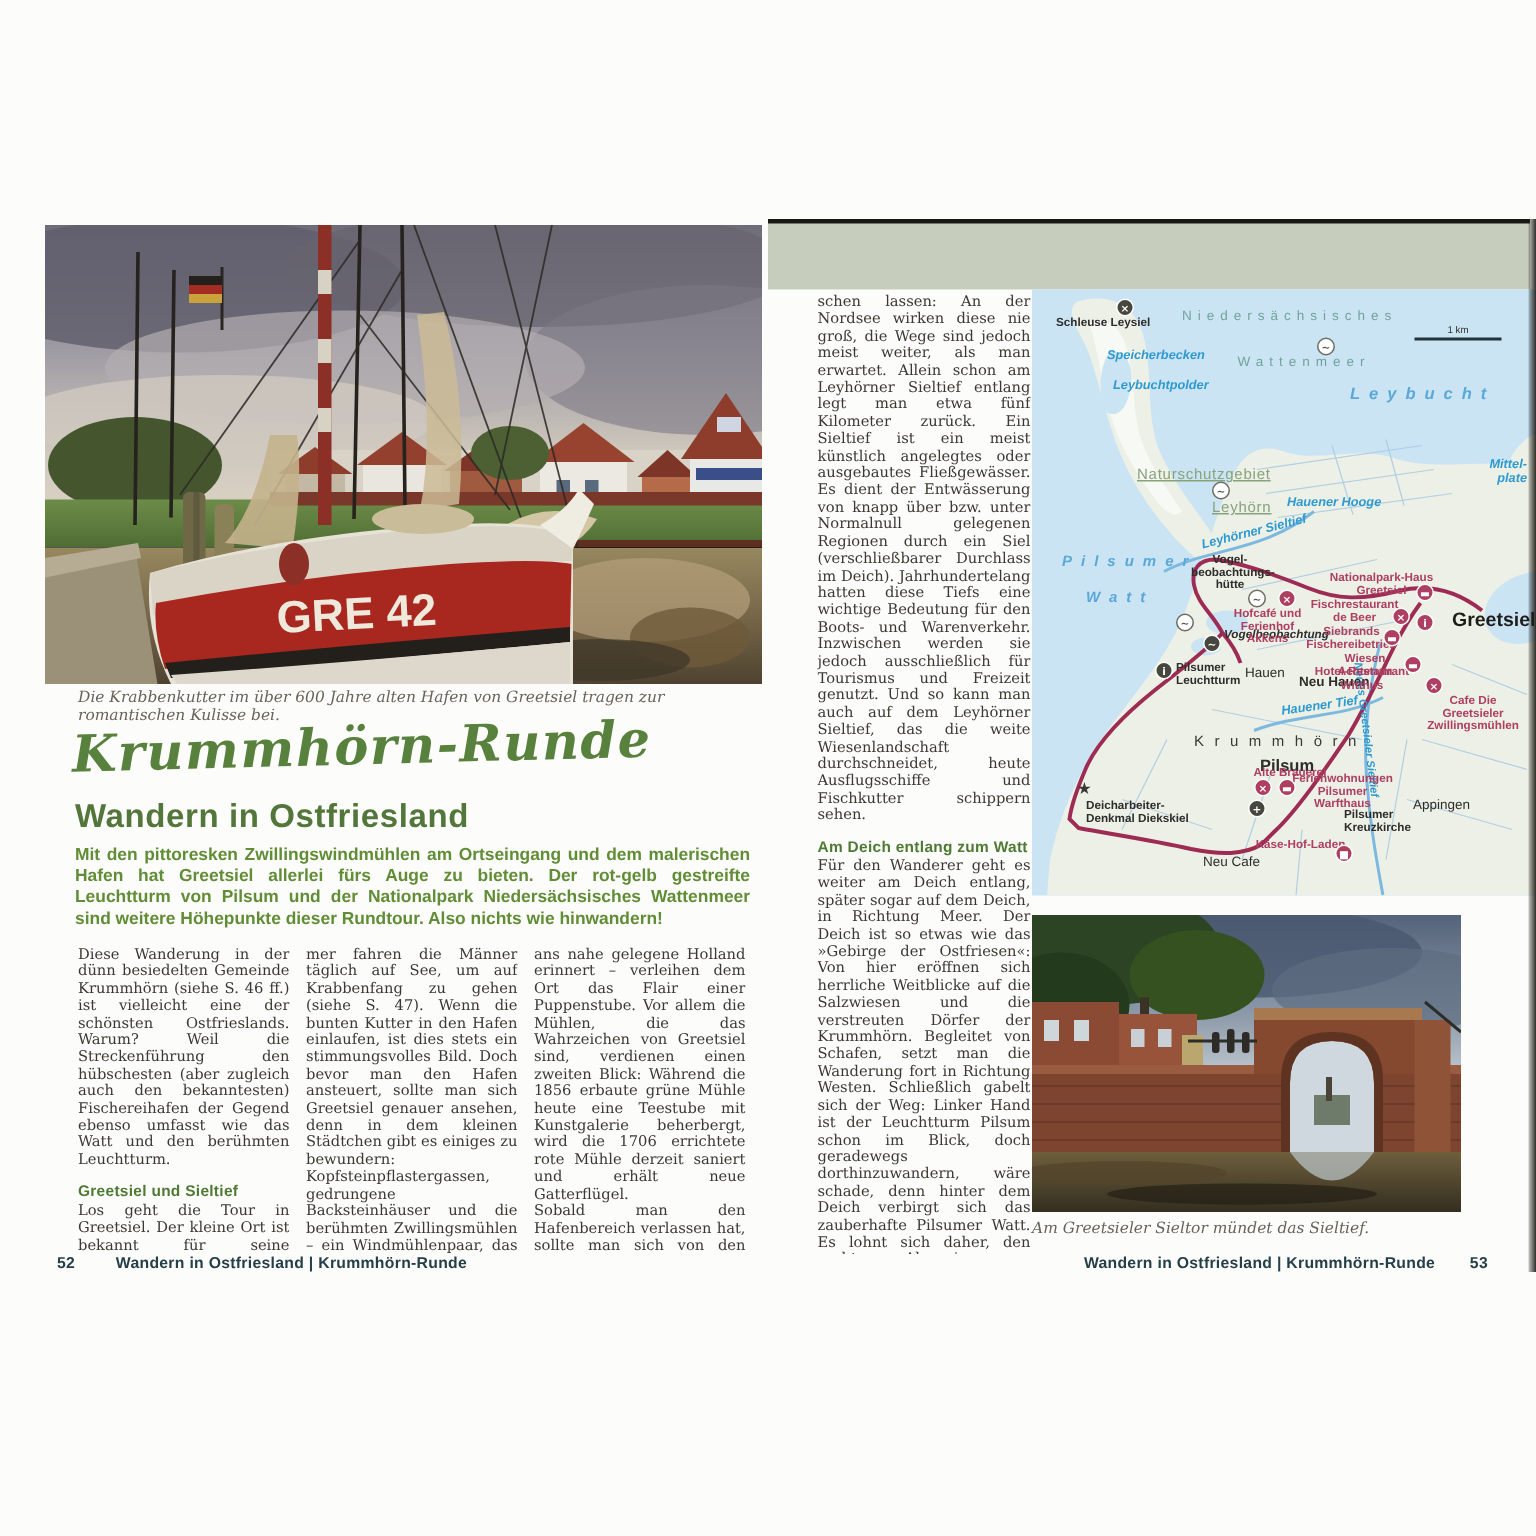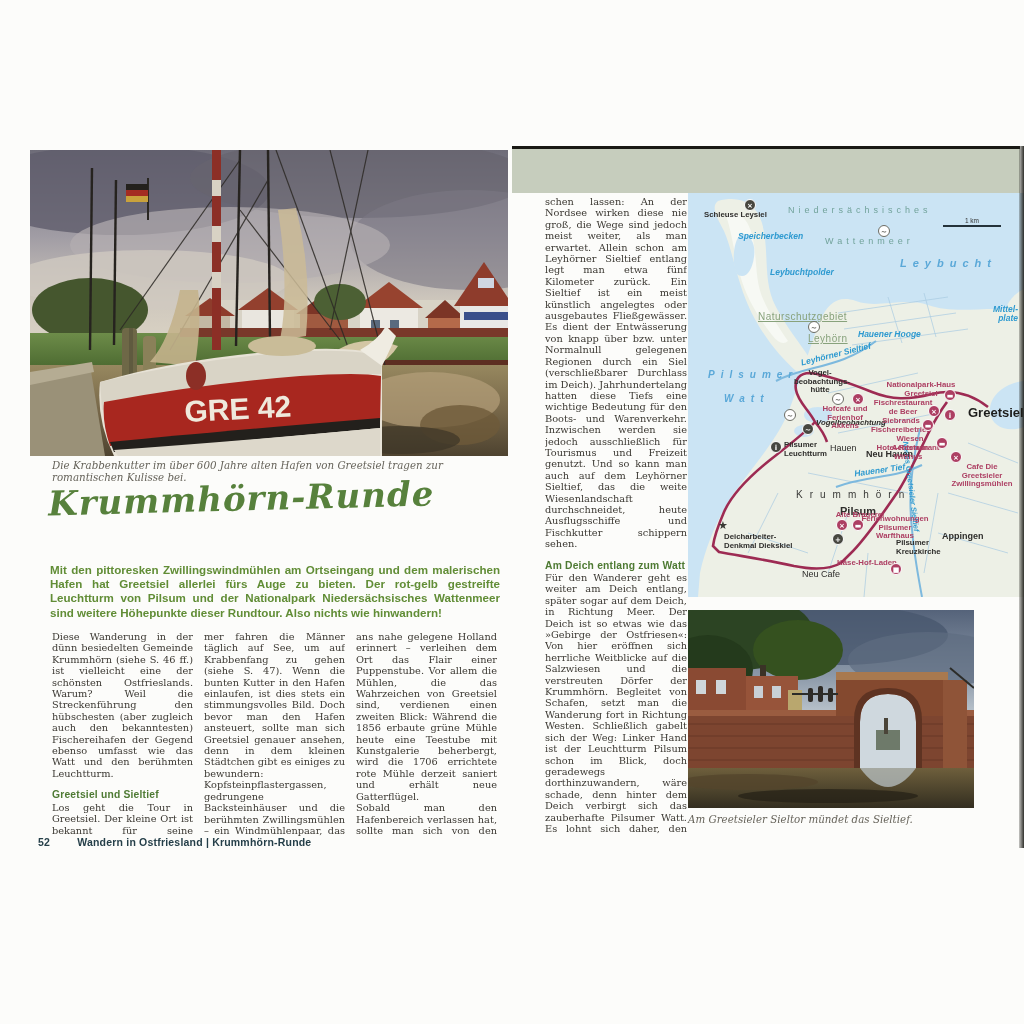"Leybuchtpolder" div.ml { margin-left: 28px -> none; top: 74px -> 58px }
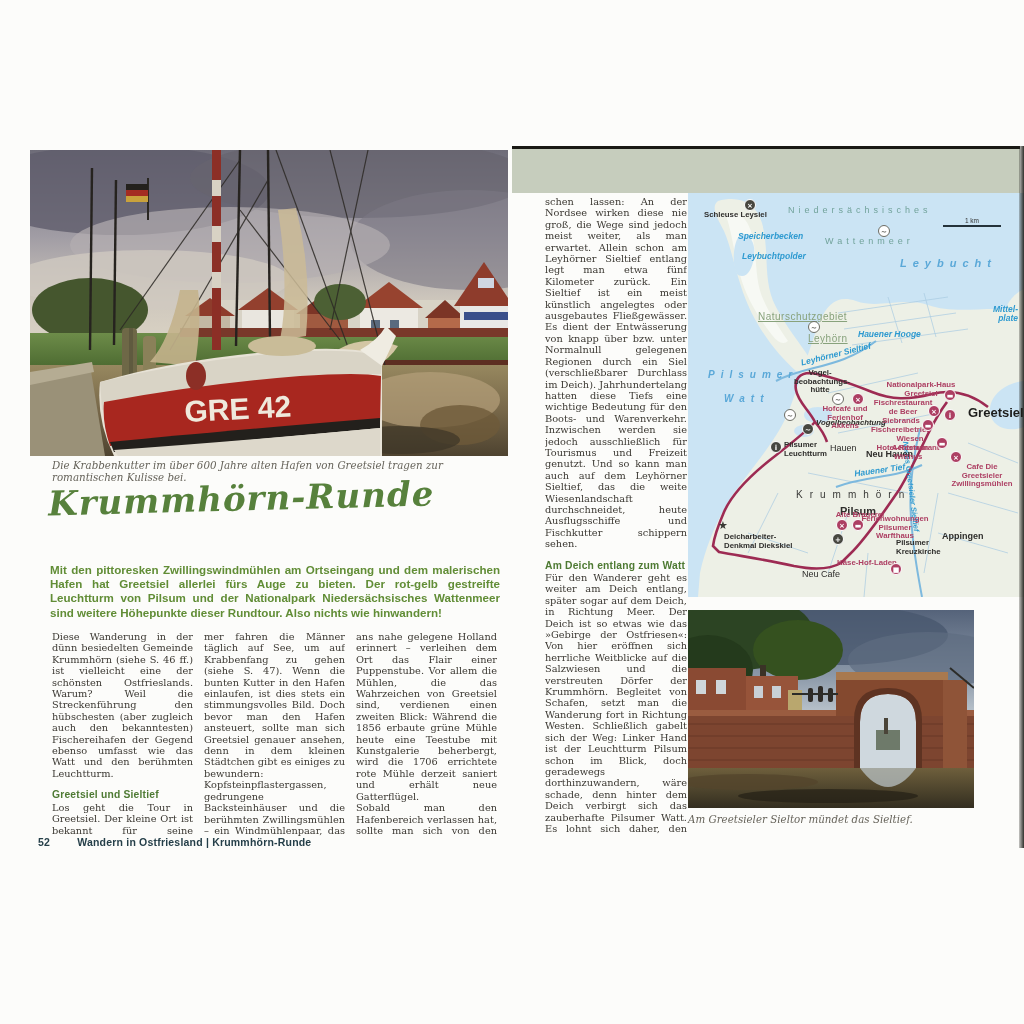"Wandern in Ostfriesland" h1 { html: none -> <h1>Wandern in Ostfriesland</h1> }
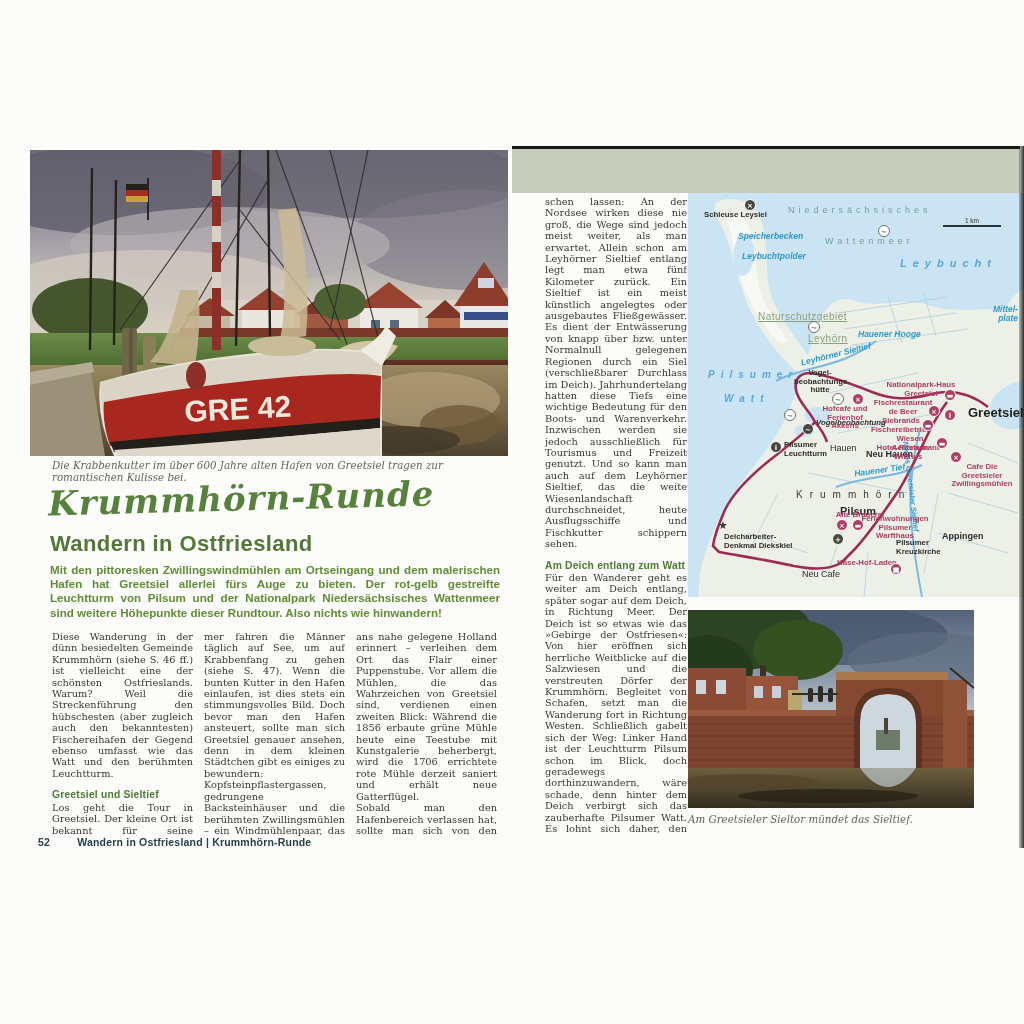"Appingen" div.ml { font-weight: bold -> normal }
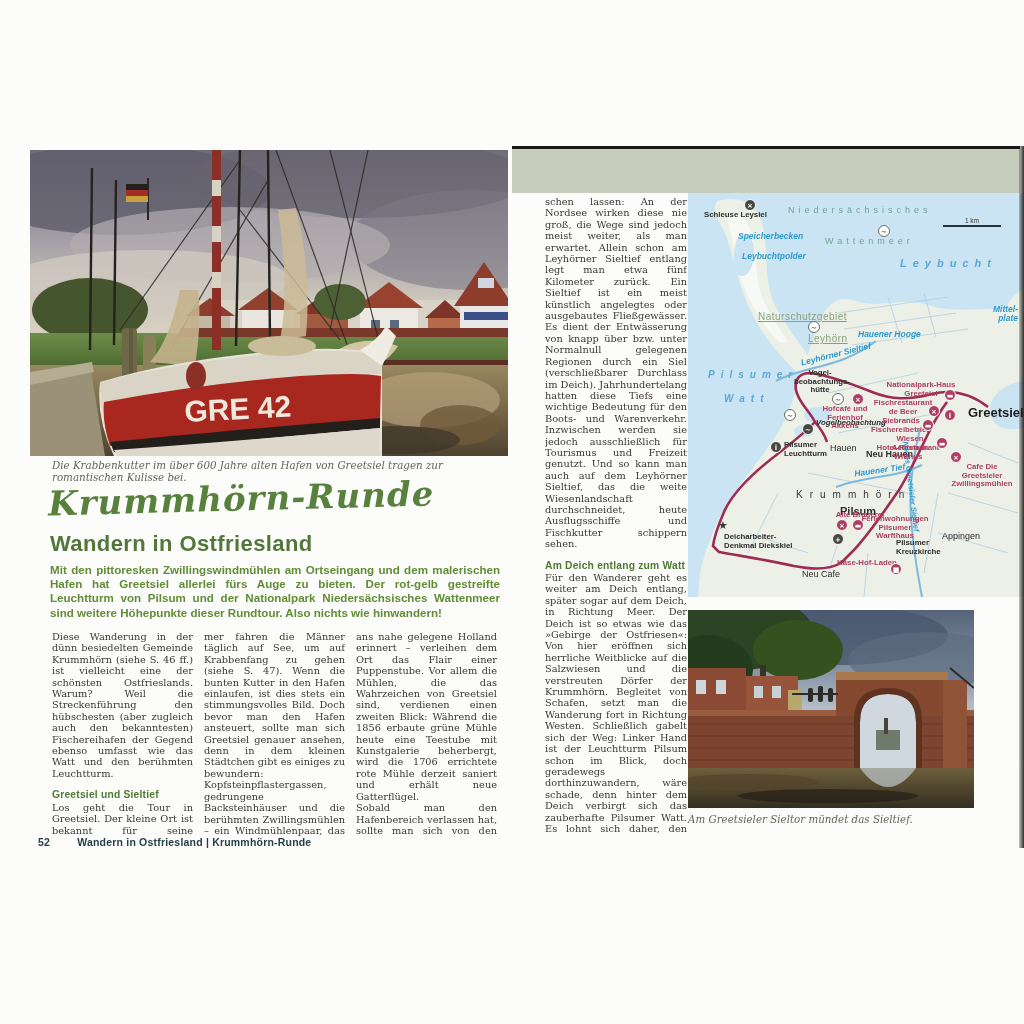"Wandern in Ostfriesland | Krummhörn-Runde 53" div.footer { html: none -> <div> <span>Wandern in Ostfriesland | Krummhörn-Runde</span> <span>53</span> </div> }
